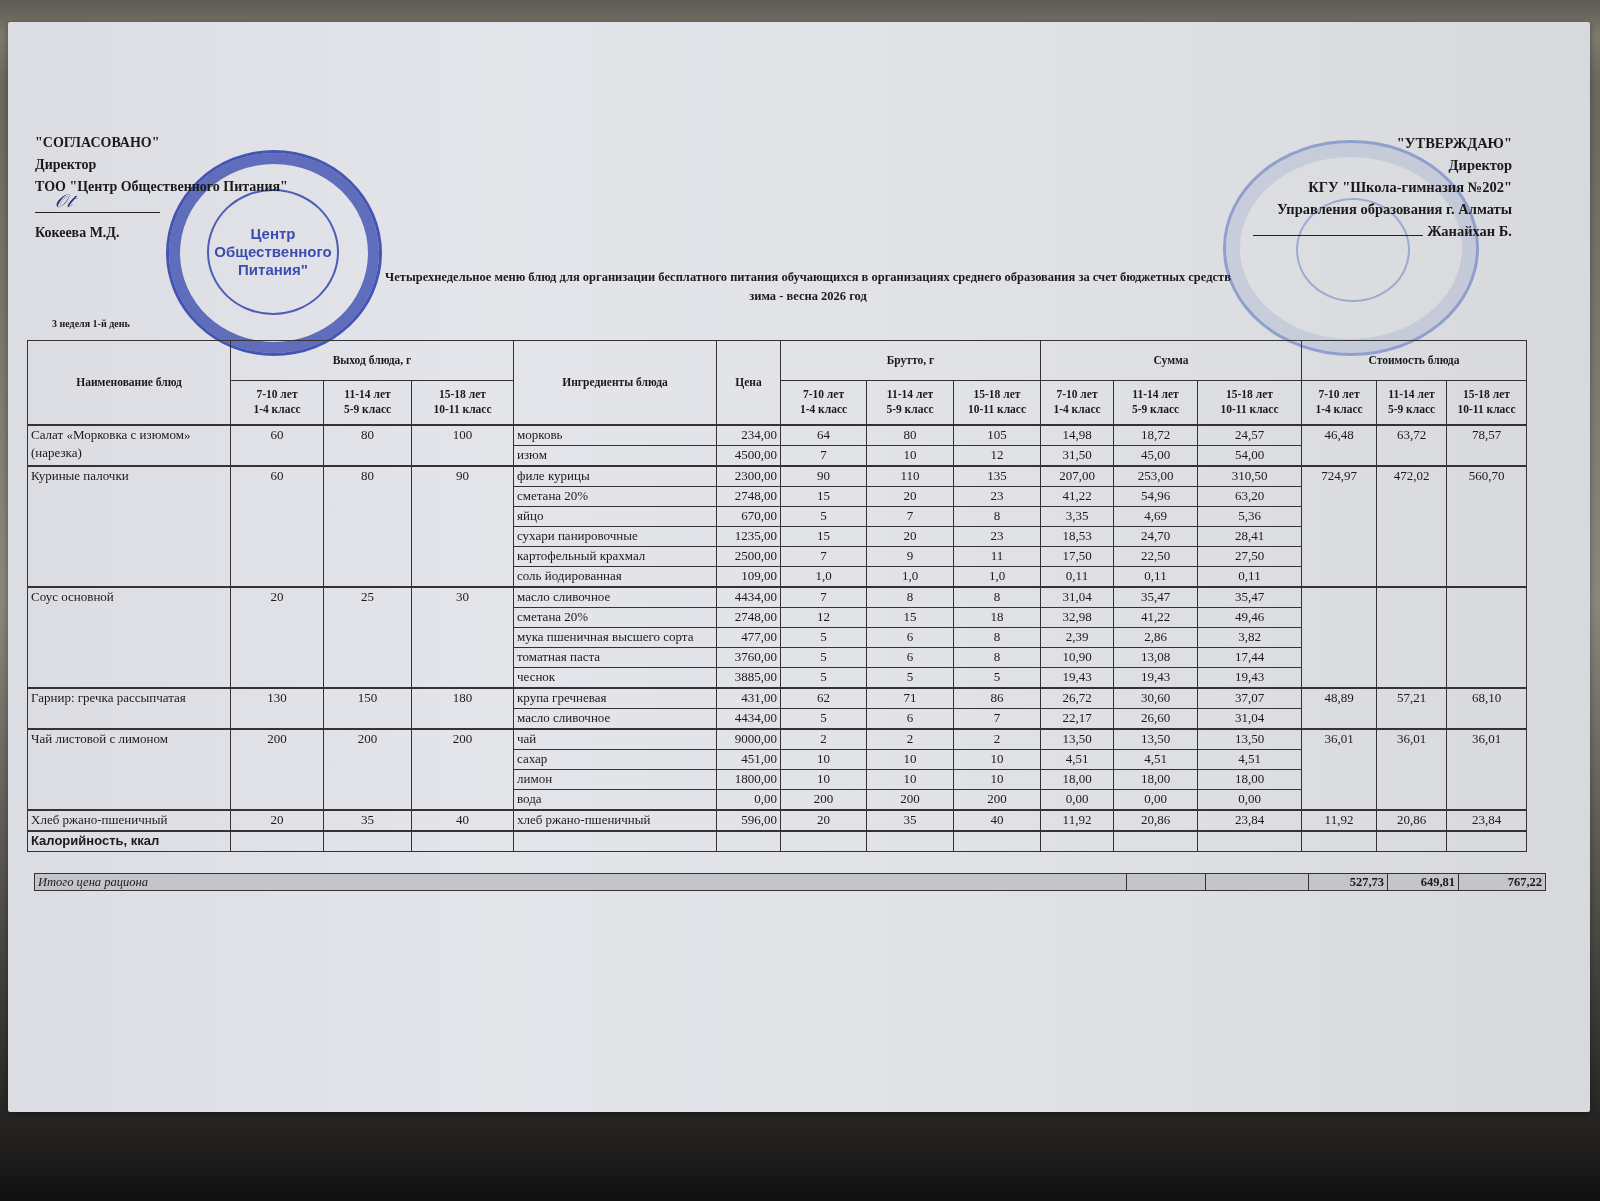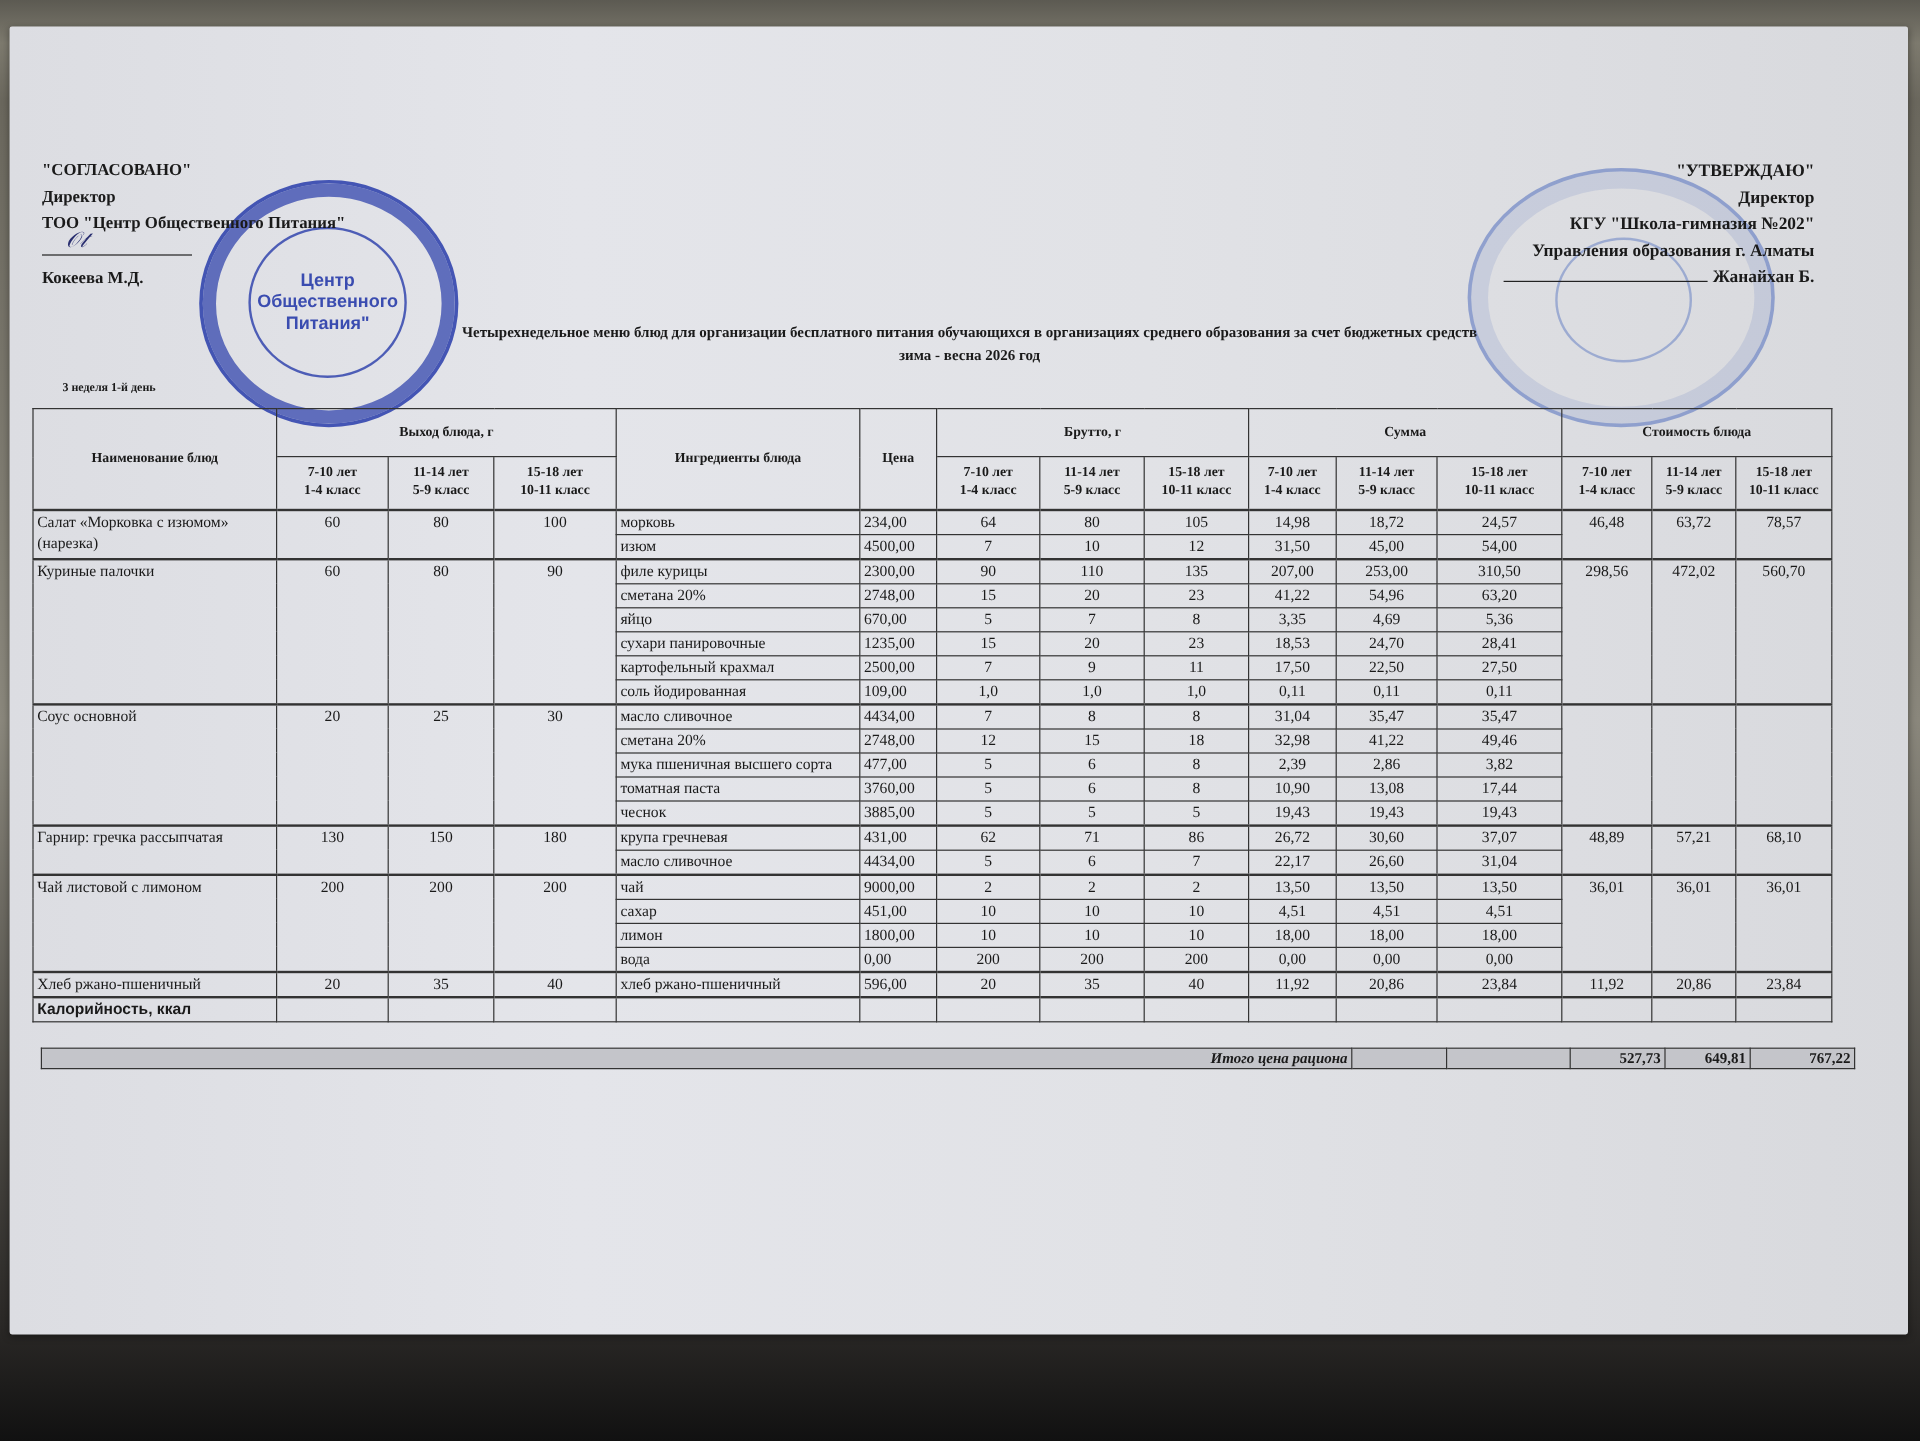"234,00" table.menu td.r { text-align: left -> right }
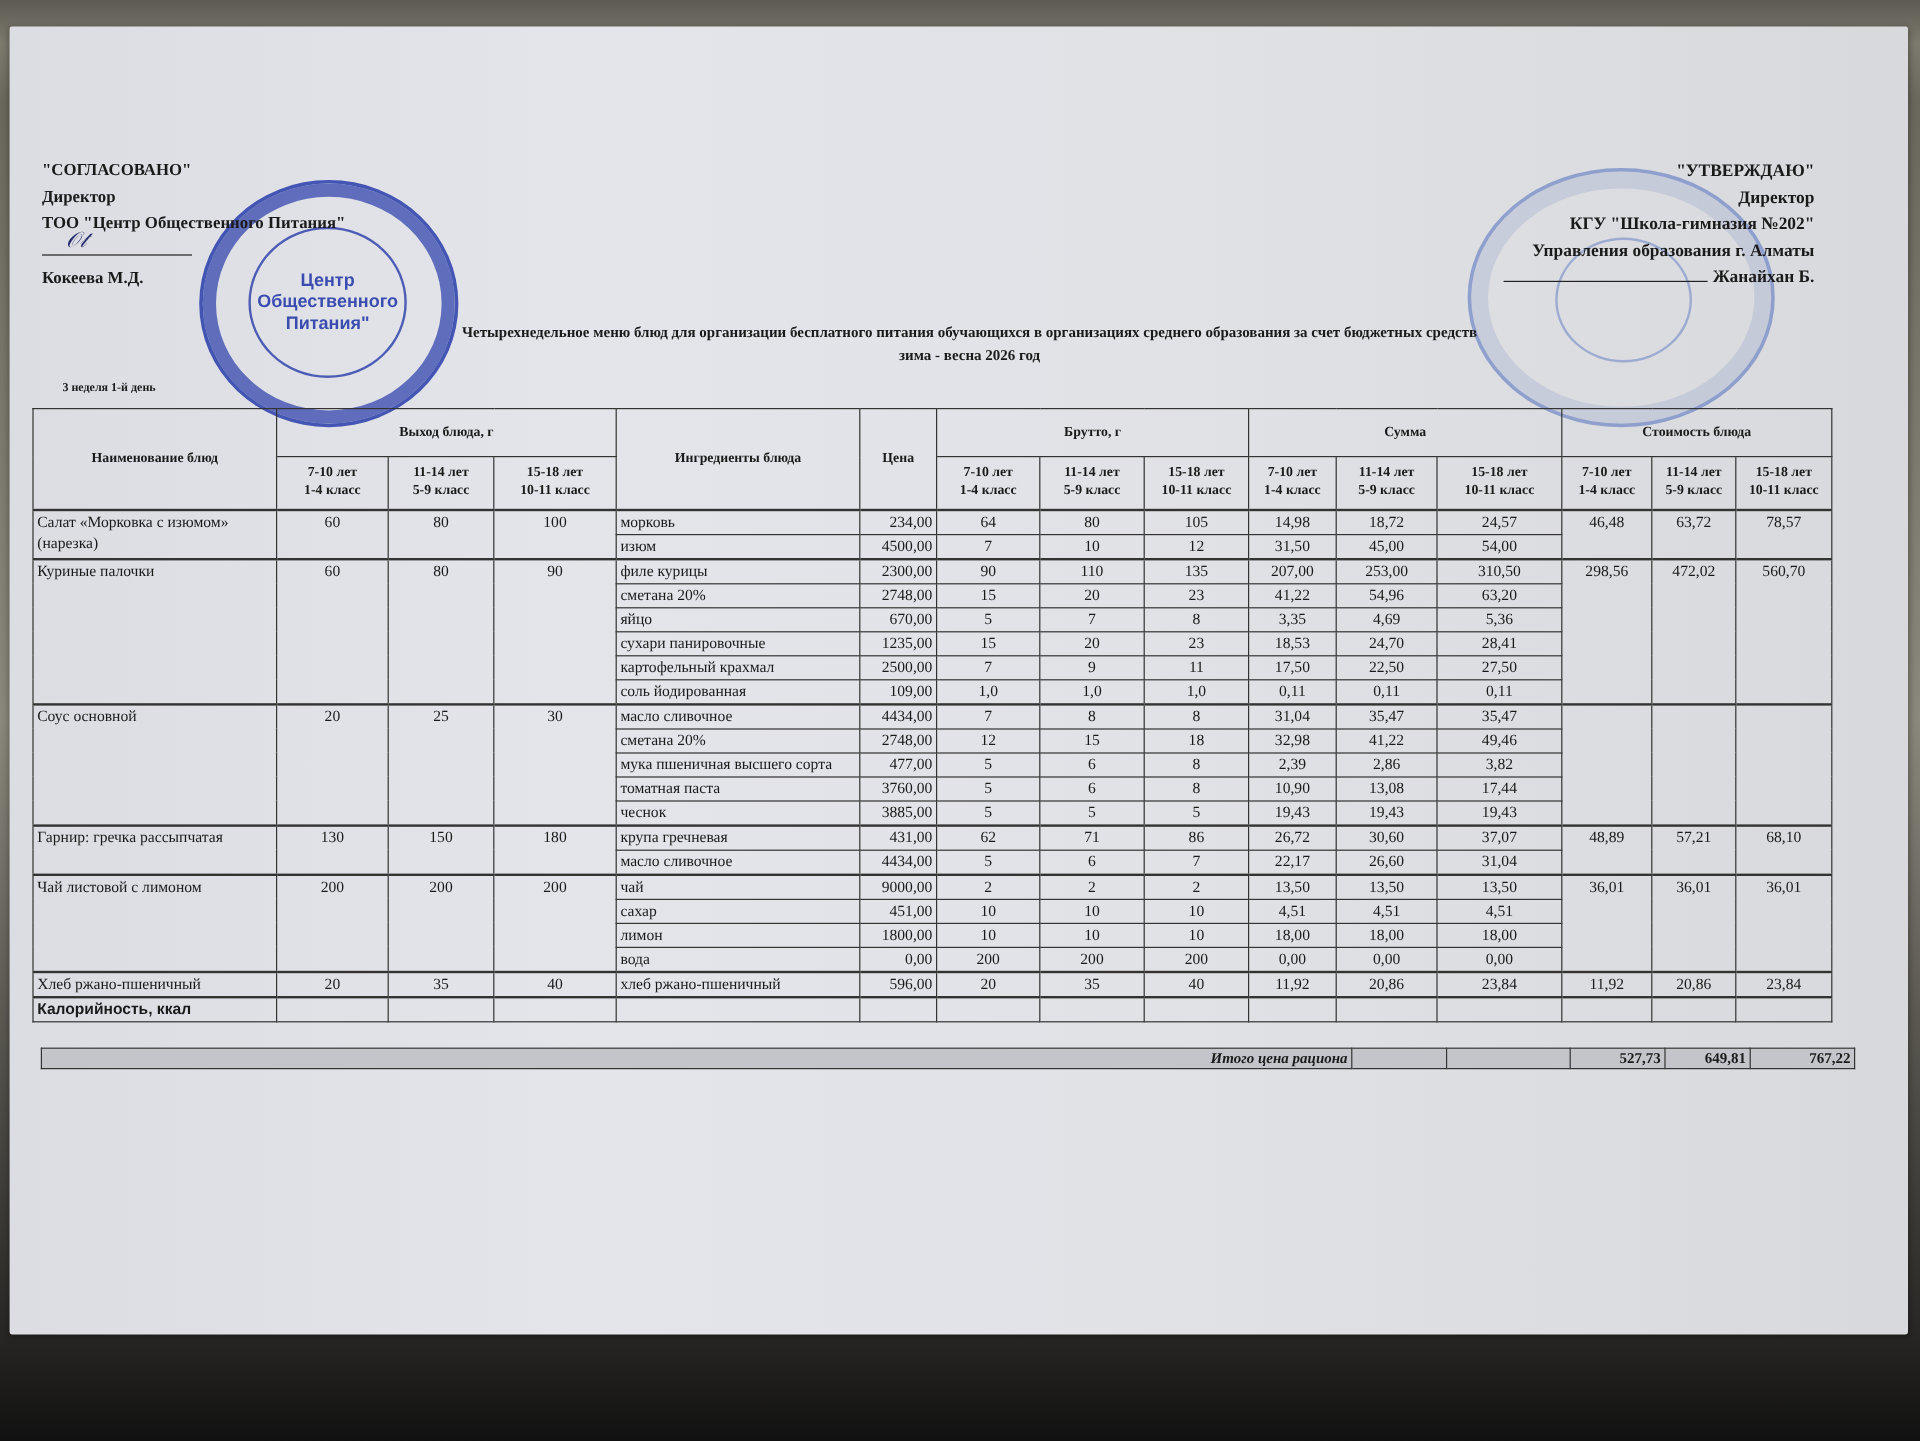"298,56" td.num { text: 298,56 -> 724,97 }
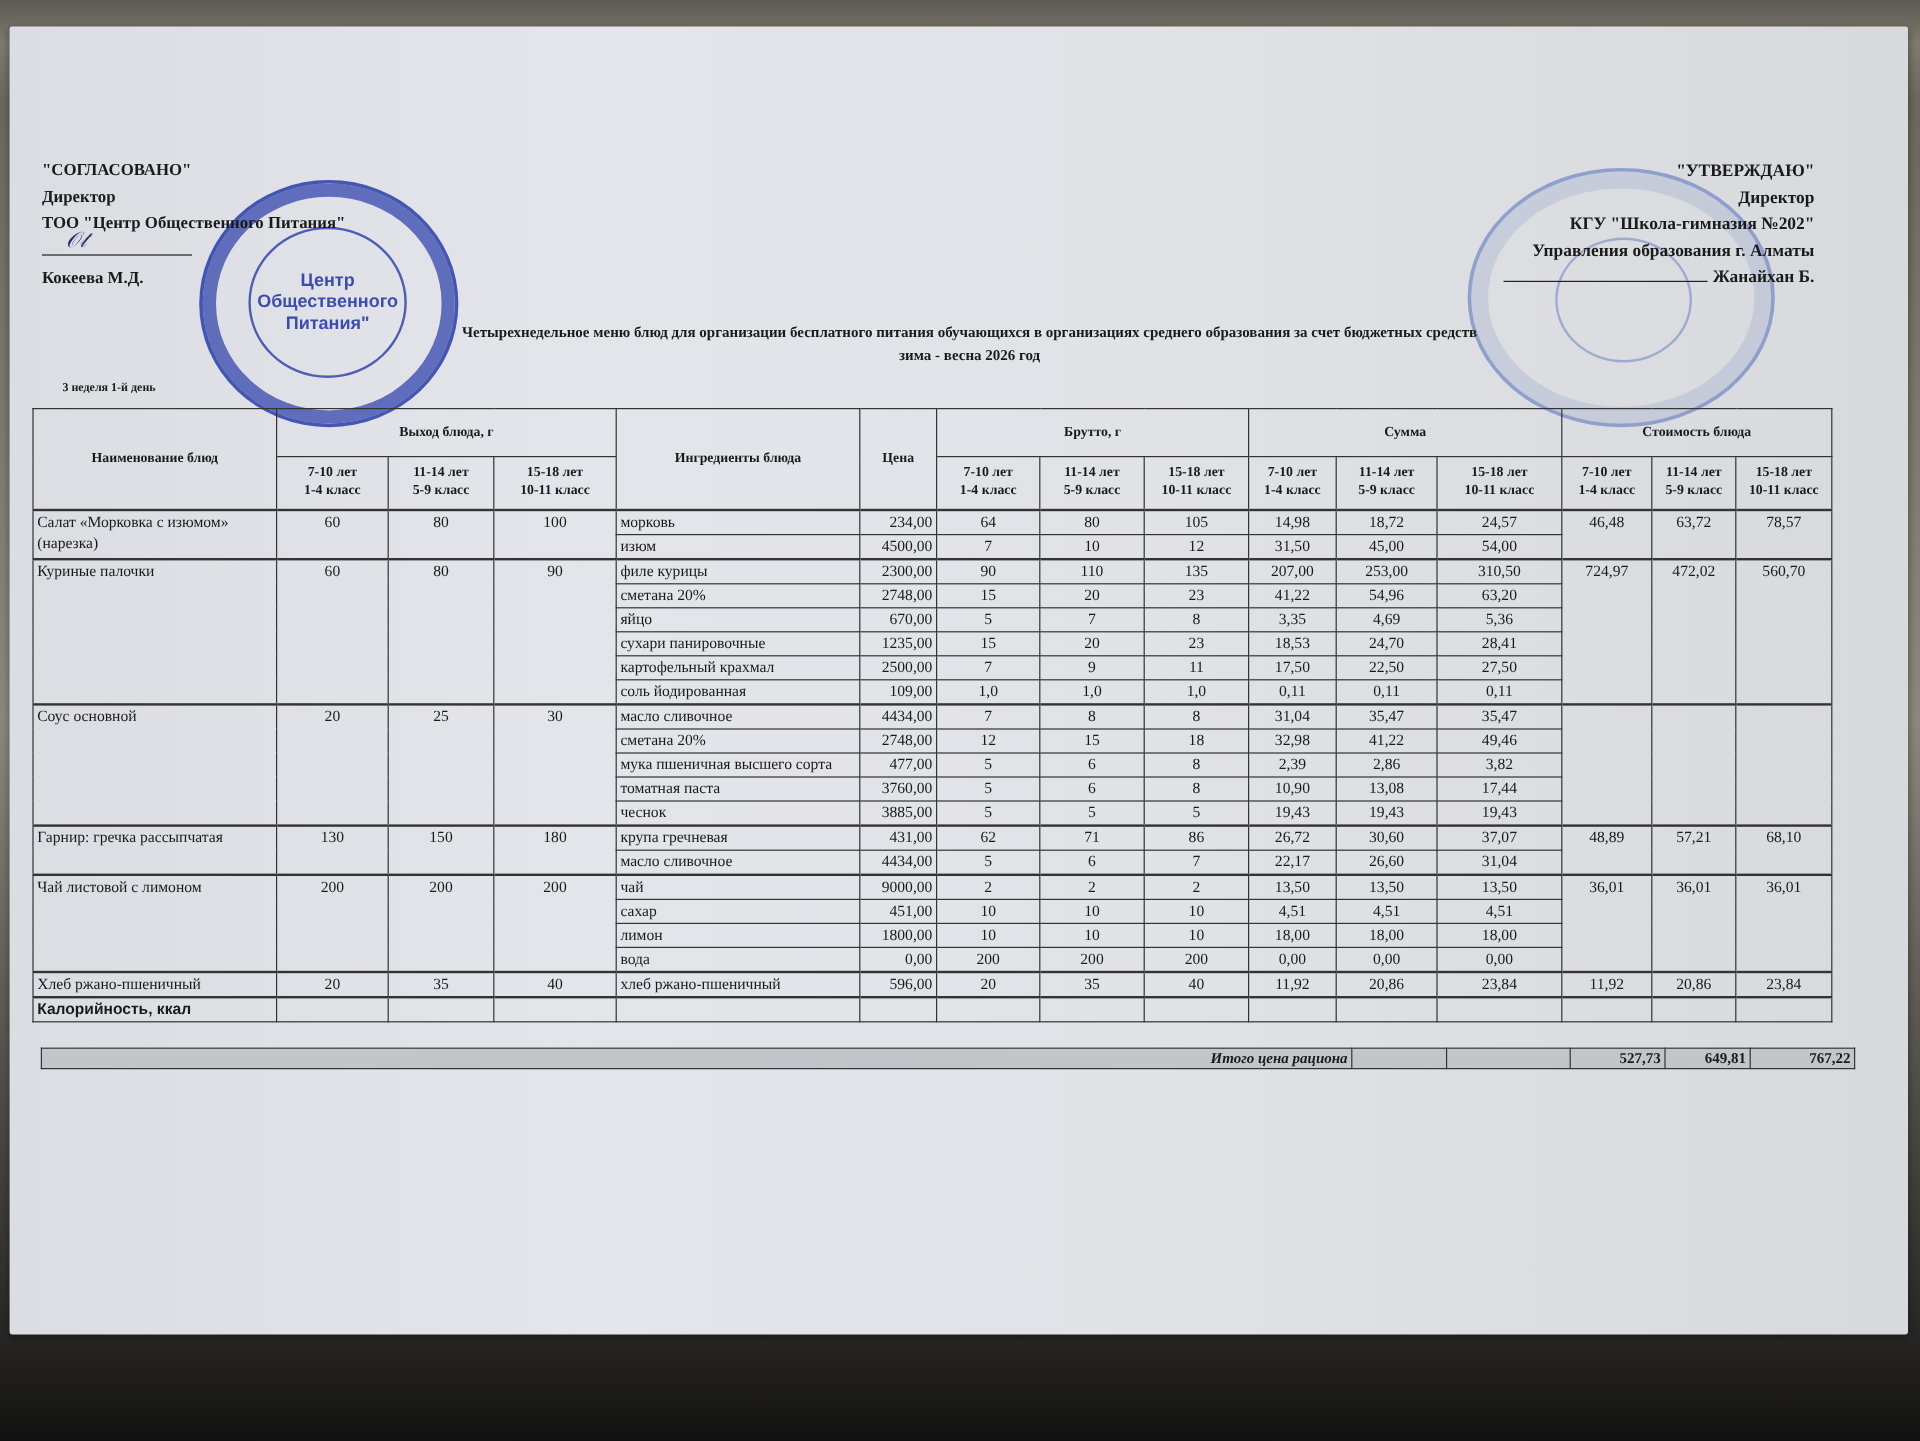"Итого цена рациона" table.totals td.lbl { font-weight: bold -> normal; text-align: right -> none }
